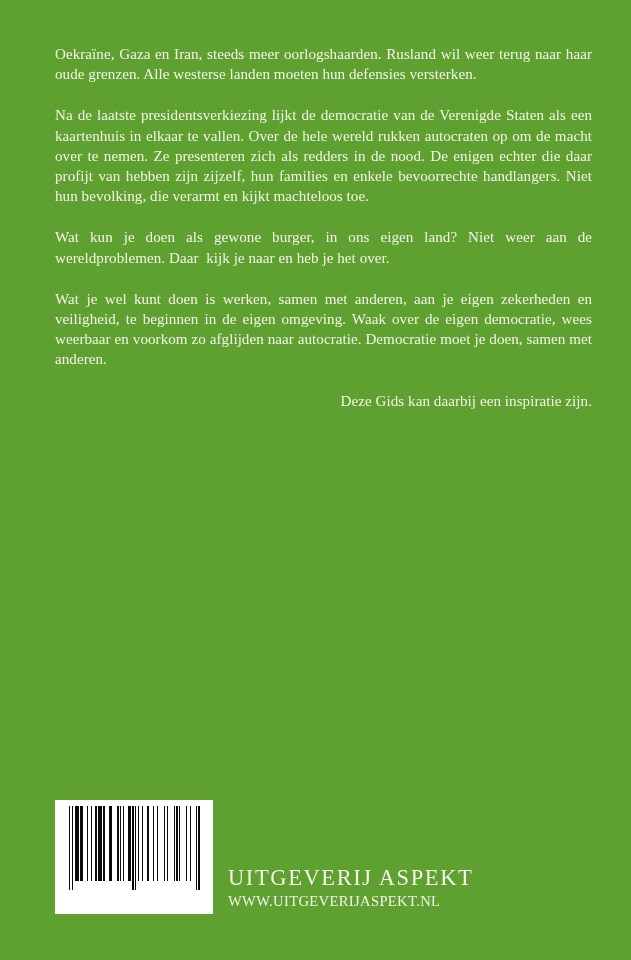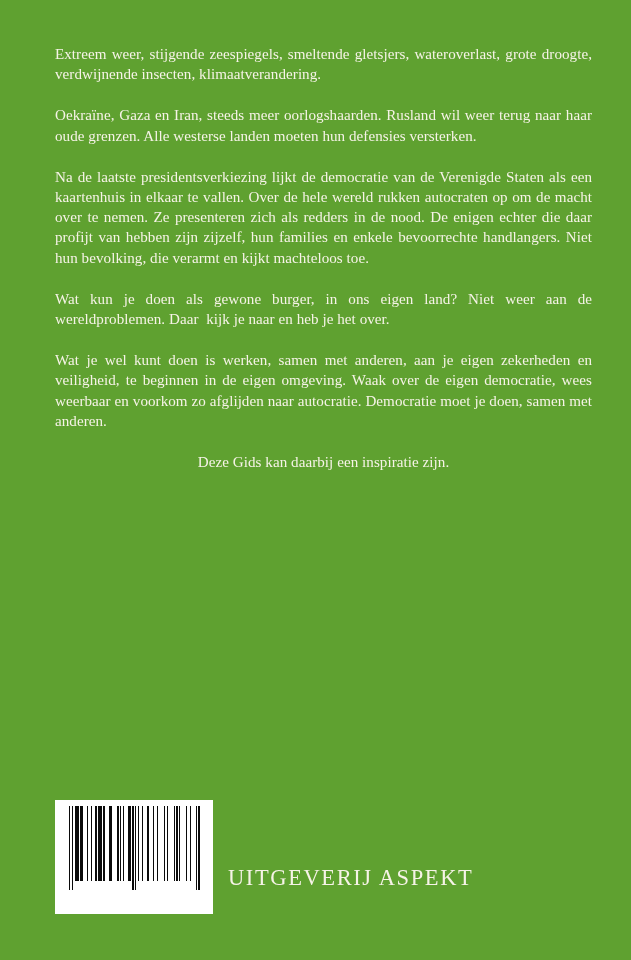"Extreem weer, stijgende zeespiegels," p { html: <p>Extreem weer, stijgende zeespiegels, smeltende gletsjers, wateroverlast, grote droogte, verdwijnende insecten, klimaatverandering.</p> -> none }
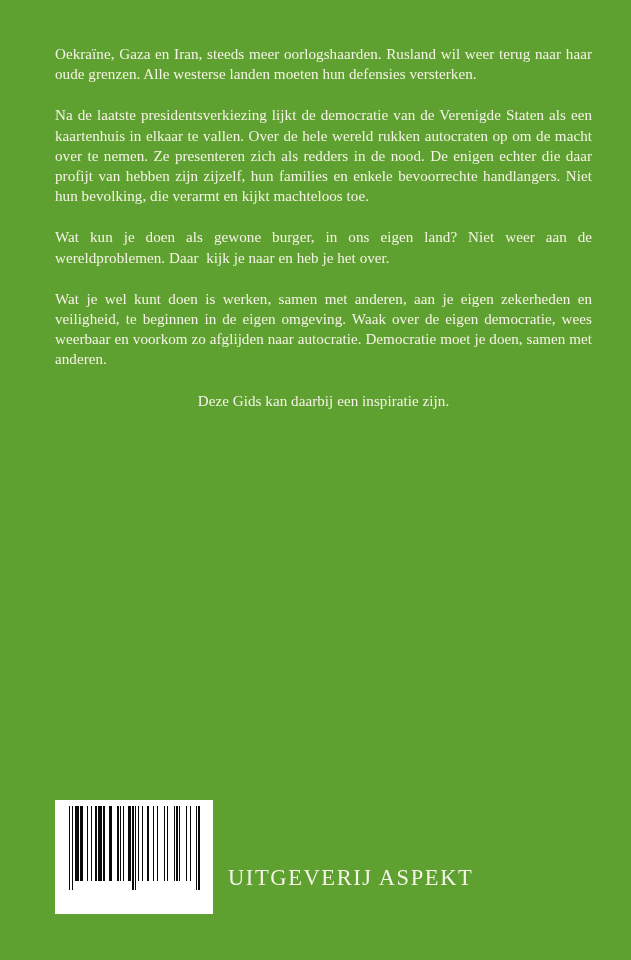"Deze Gids kan daarbij een" .blurb p:last-child { text-align: center -> right }
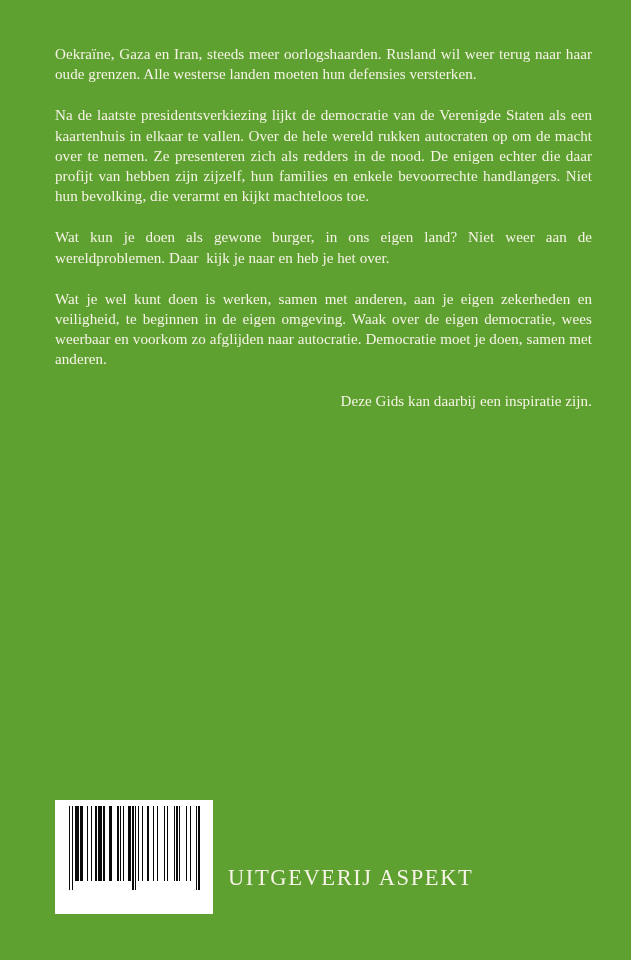"WWW.UITGEVERIJASPEKT.NL" div.publisher-url { html: none -> <div>WWW.UITGEVERIJASPEKT.NL</div> }
